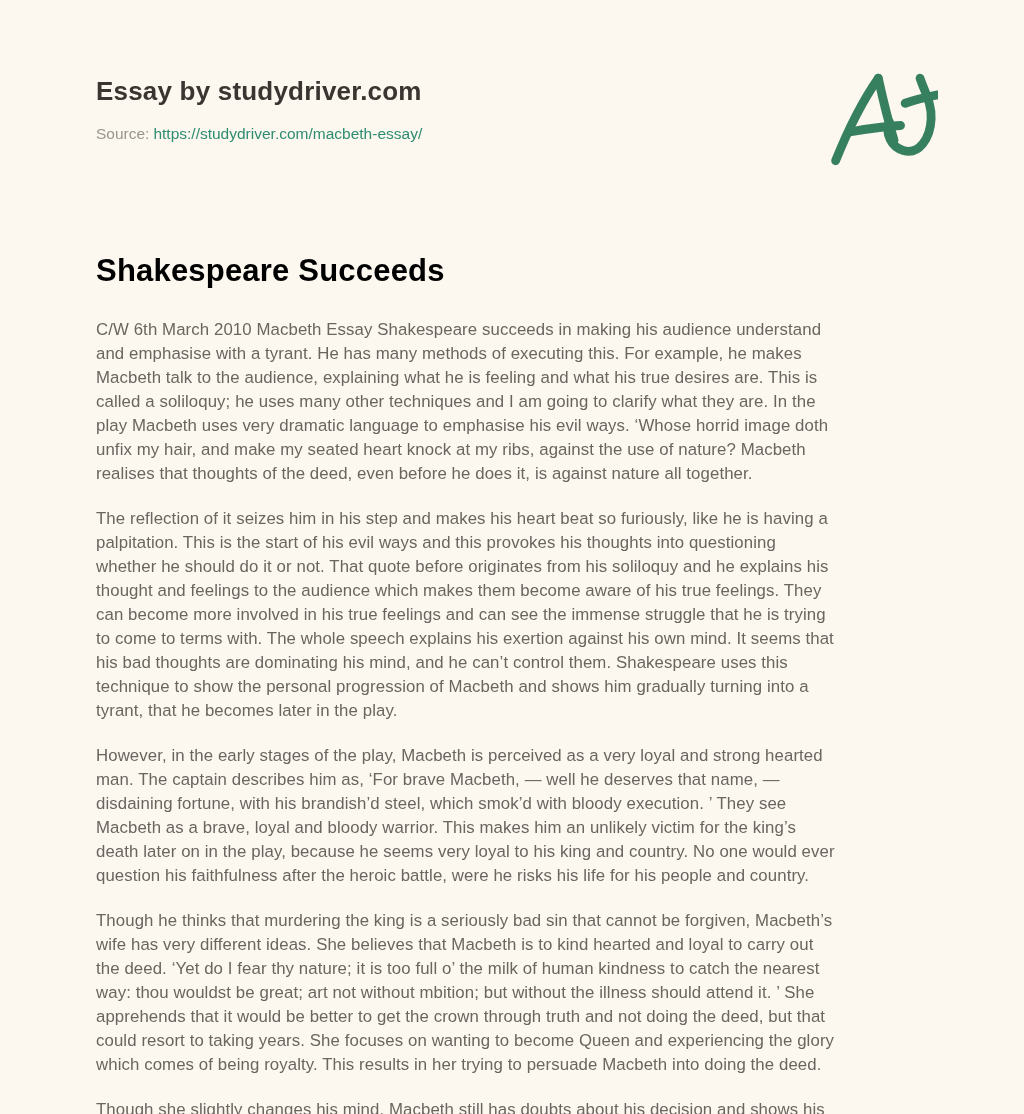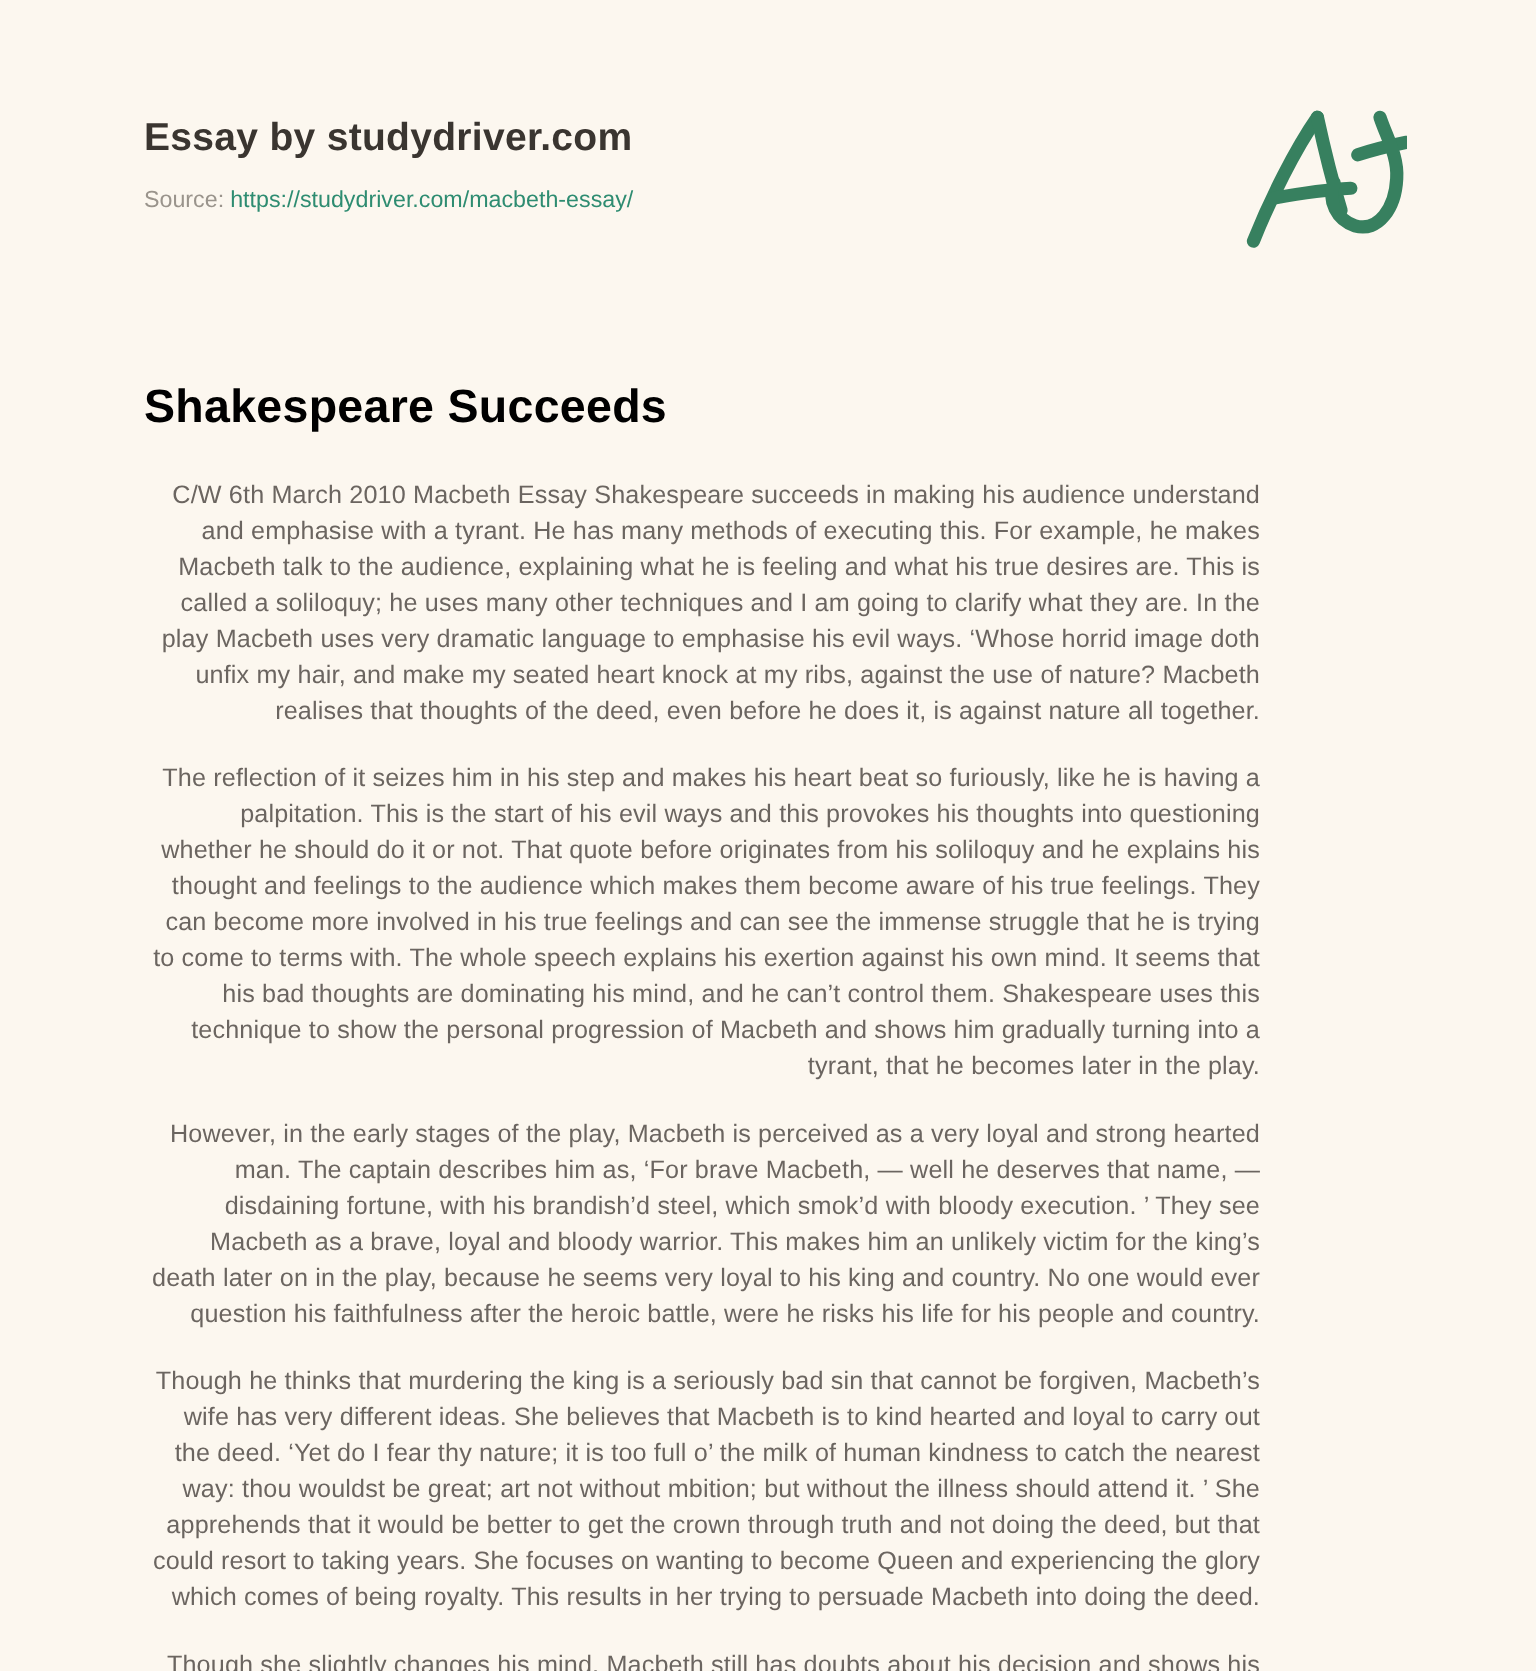"C/W 6th March 2010 Macbeth" .essay-body p { text-align: right -> none }
